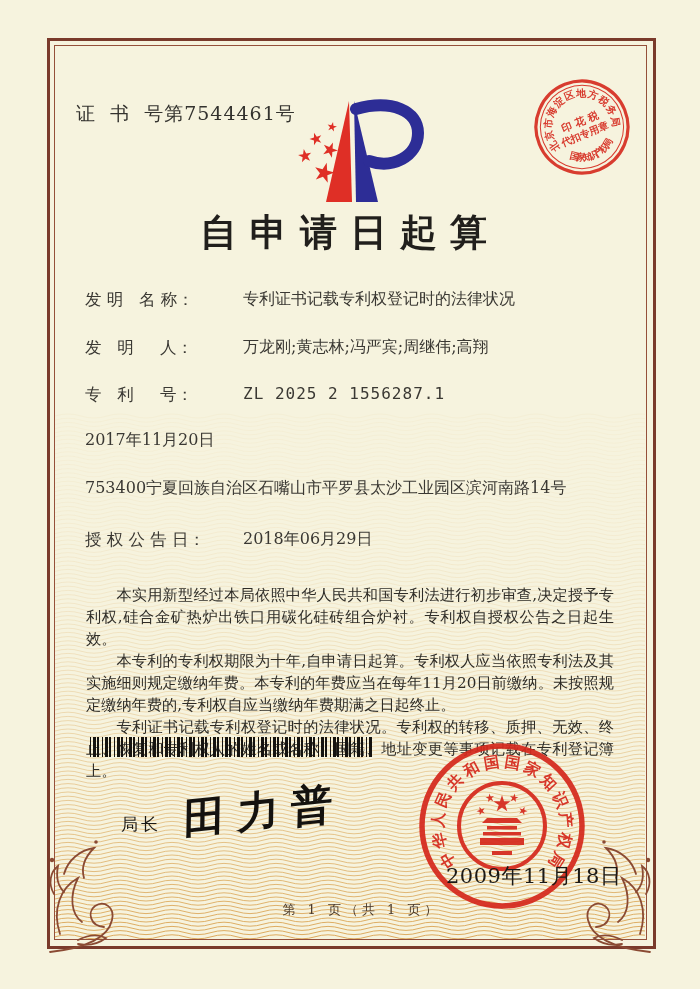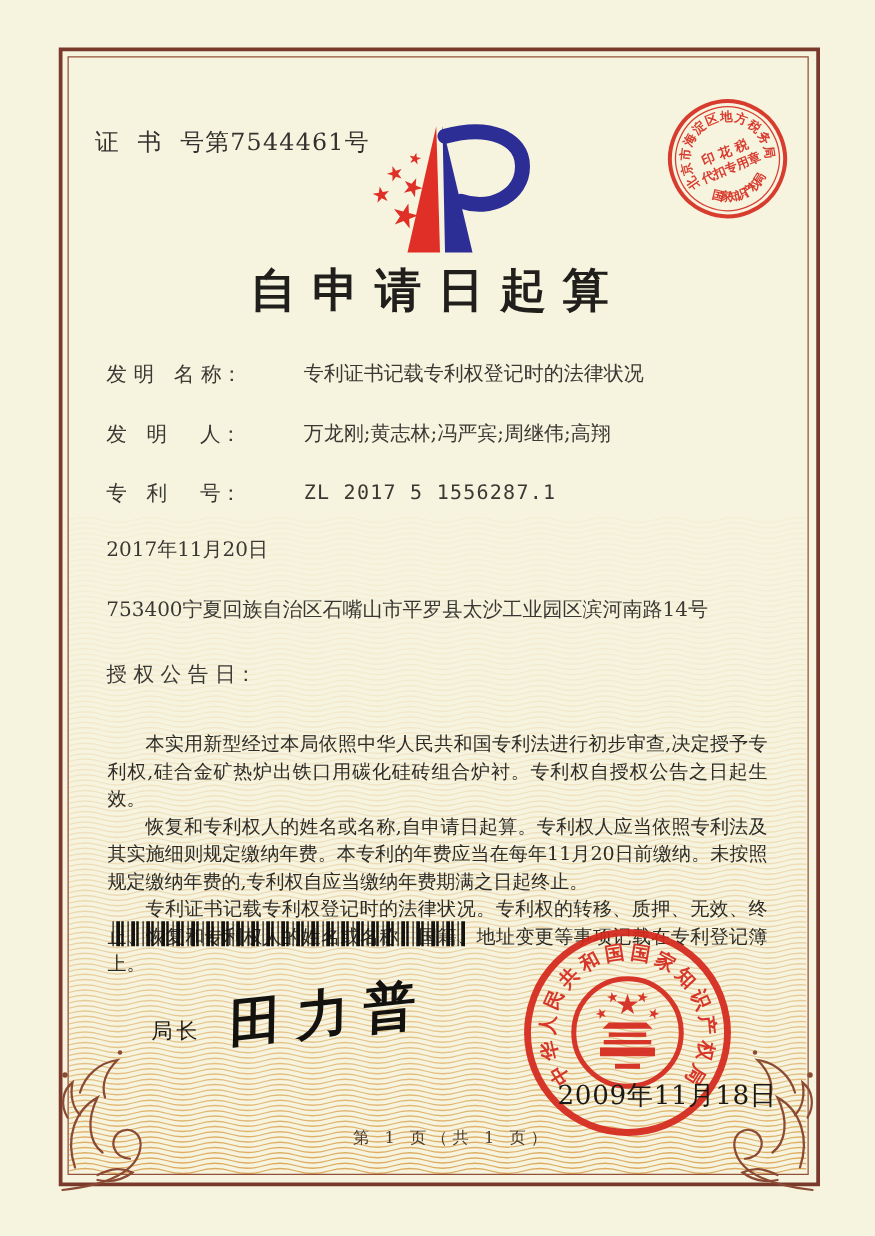"ZL 2017 5 1556287.1" span.field-value { text: 2017 5 -> 2025 2 }
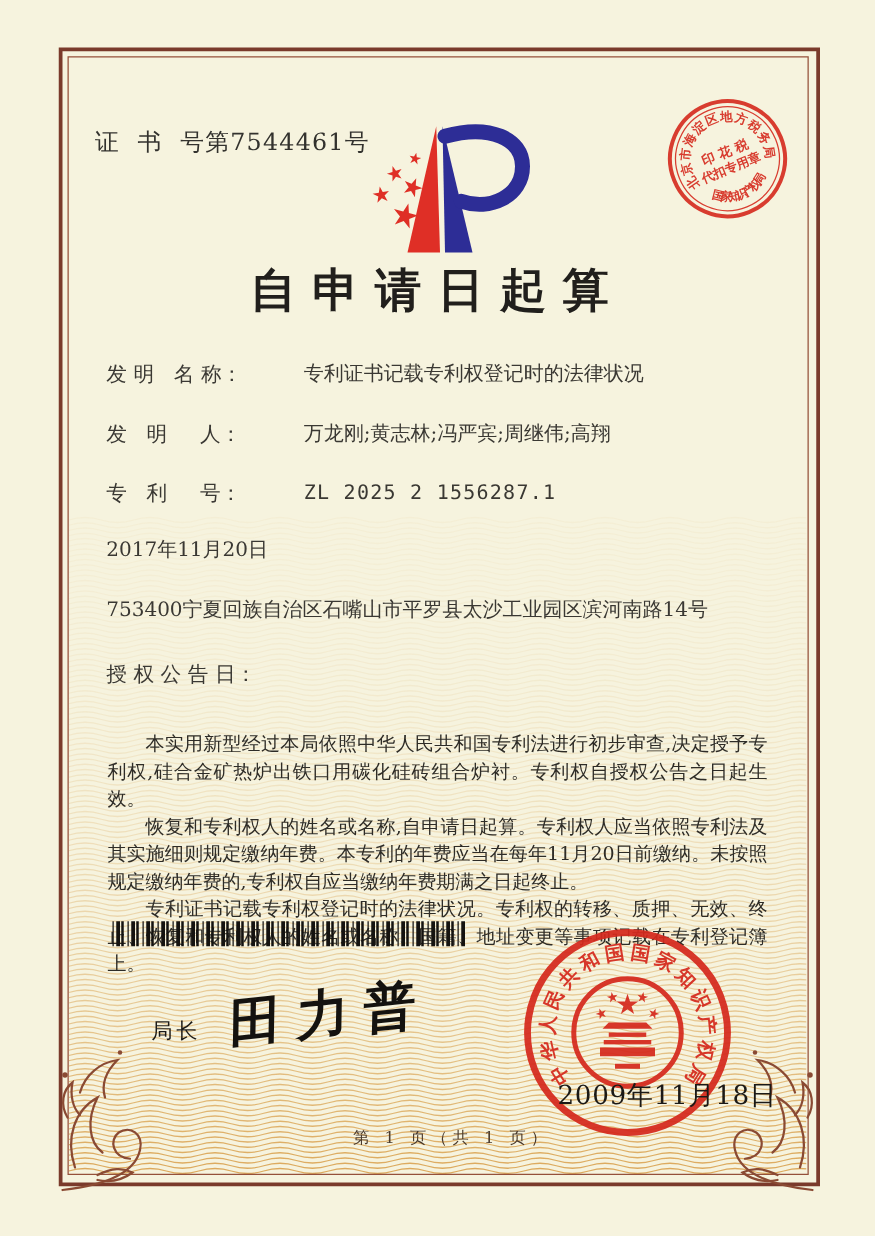"2018年06月29日" span.field-value { html: none -> <span>2018年06月29日</span> }
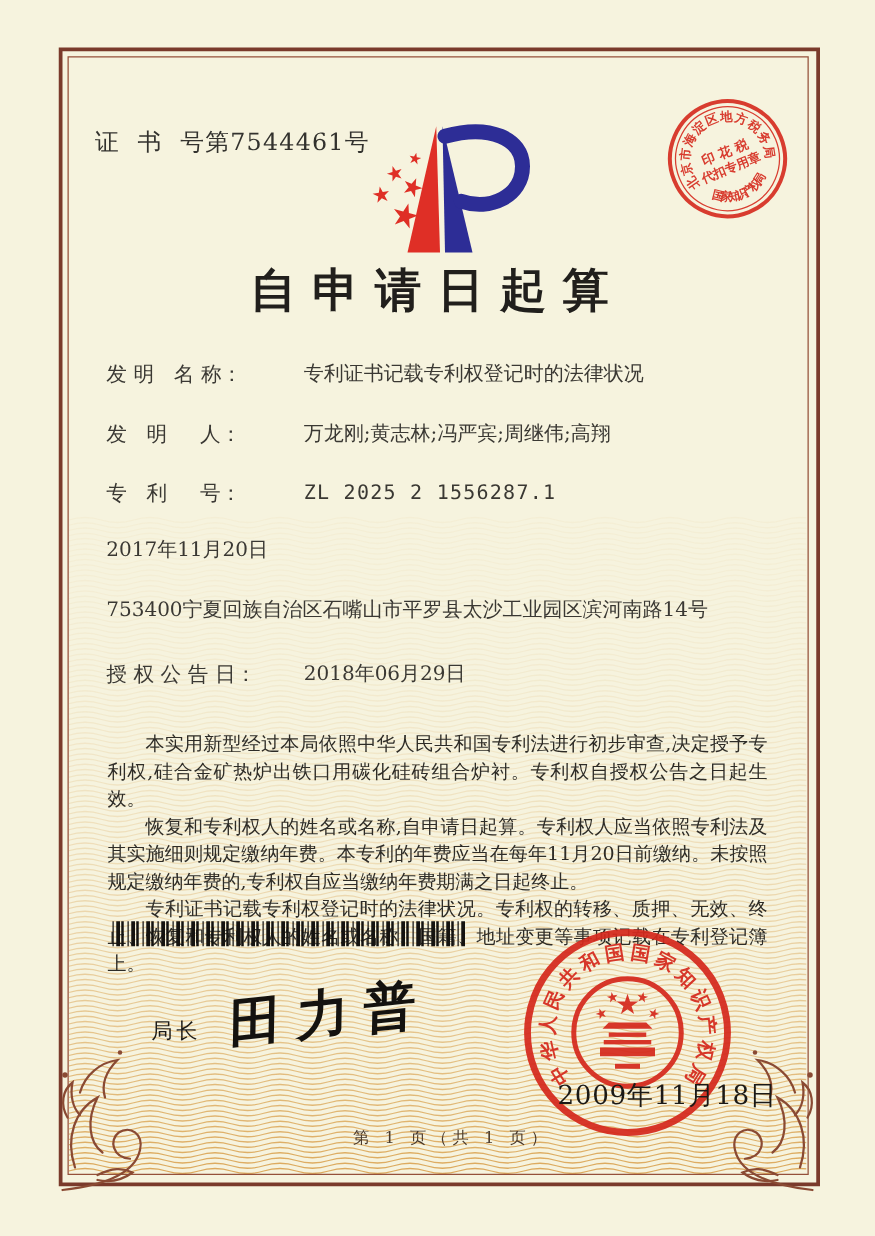"恢复和专利权人的姓名或名称,自申请日起算。专利权人应当依照专利法及其实施细则规定" p { text: 恢复和专利权人的姓名或名称 -> 本专利的专利权期限为十年 }
